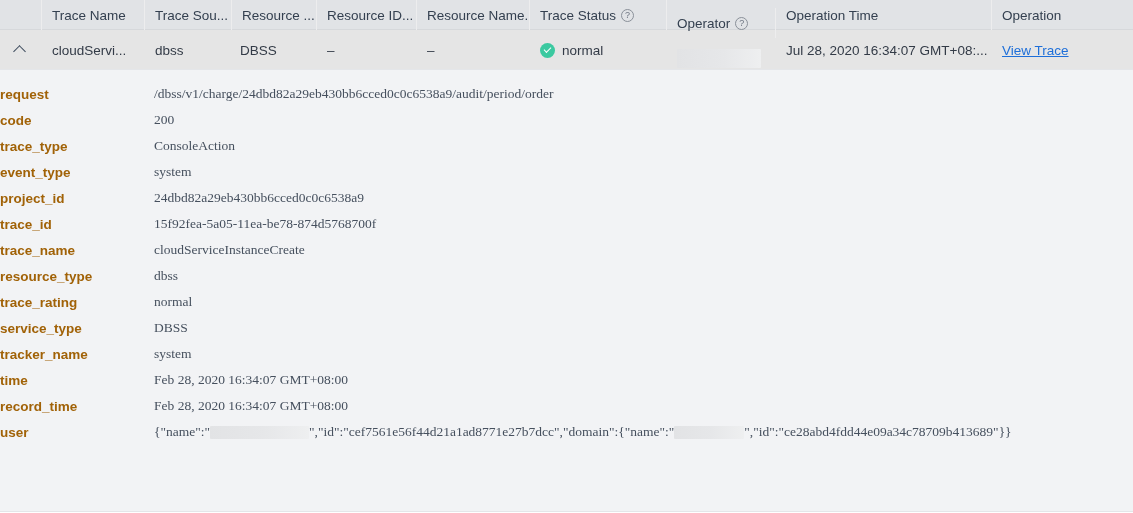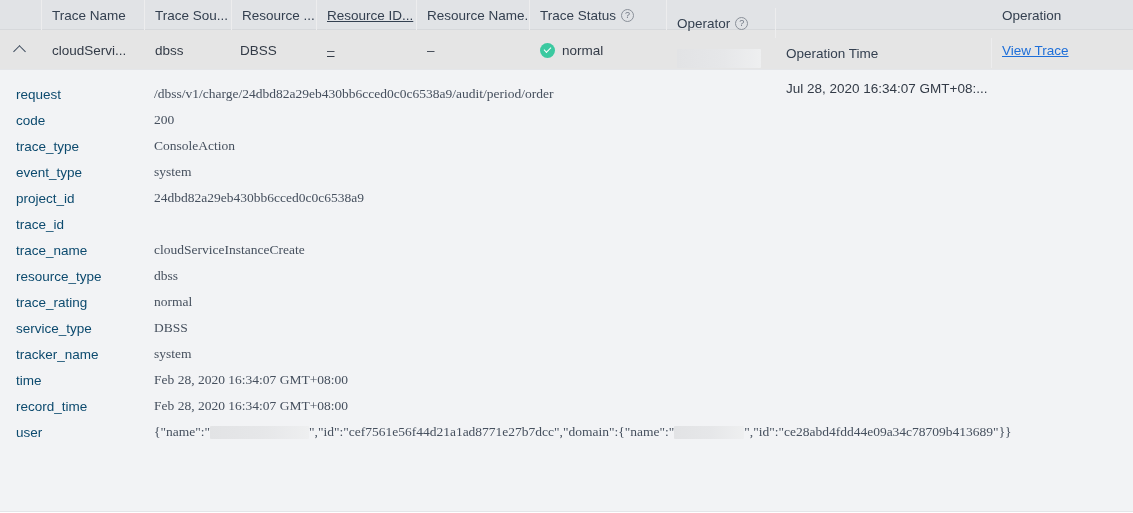"Resource ID..." .c-resource-id { text-decoration: underline -> none }
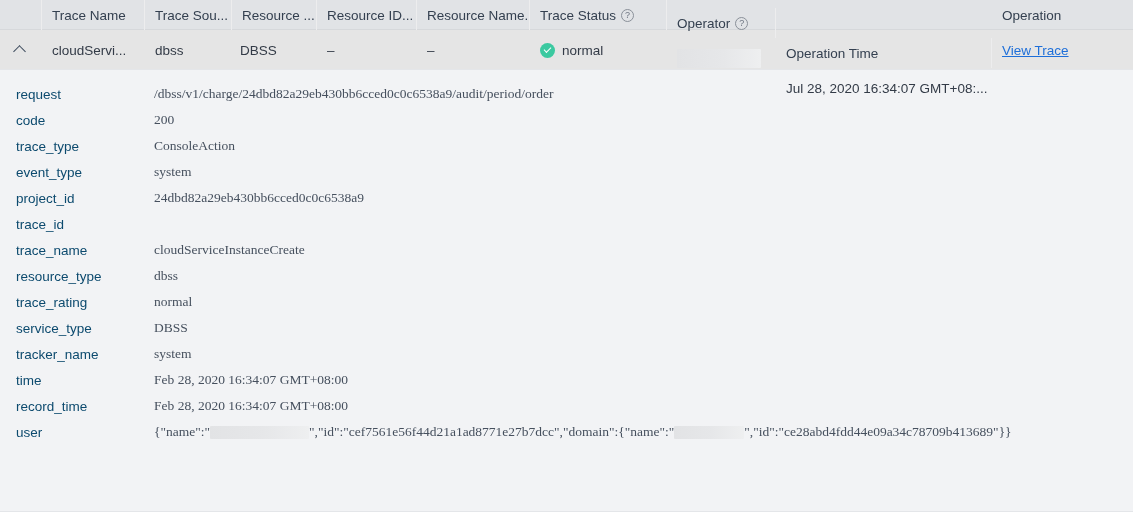"Operation Time" .c-operation-time { margin-top: 38px -> none }
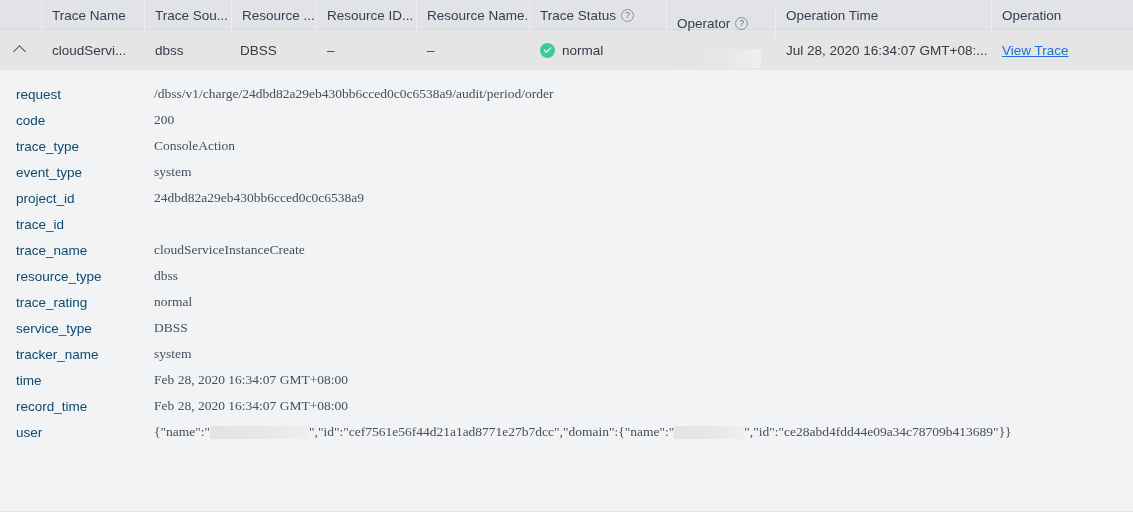"request" .detail-key { color: #0c4a6e -> #a16207; font-weight: normal -> bold; padding-left: 16px -> 0 }
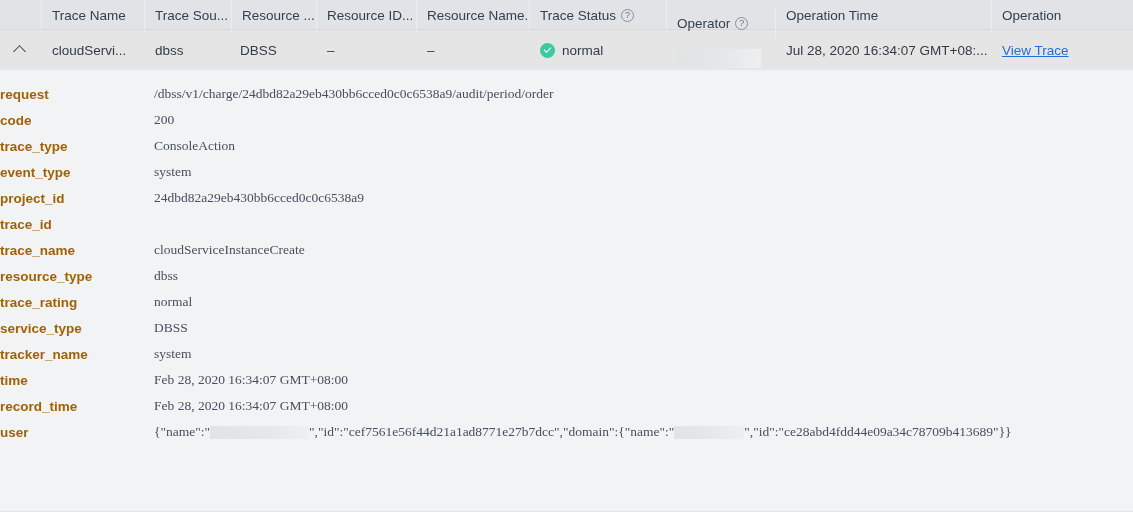"15f92fea-5a05-11ea-be78-874d5768700f" div.detail-val { html: none -> <div>15f92fea-5a05-11ea-be78-874d5768700f</div> }
